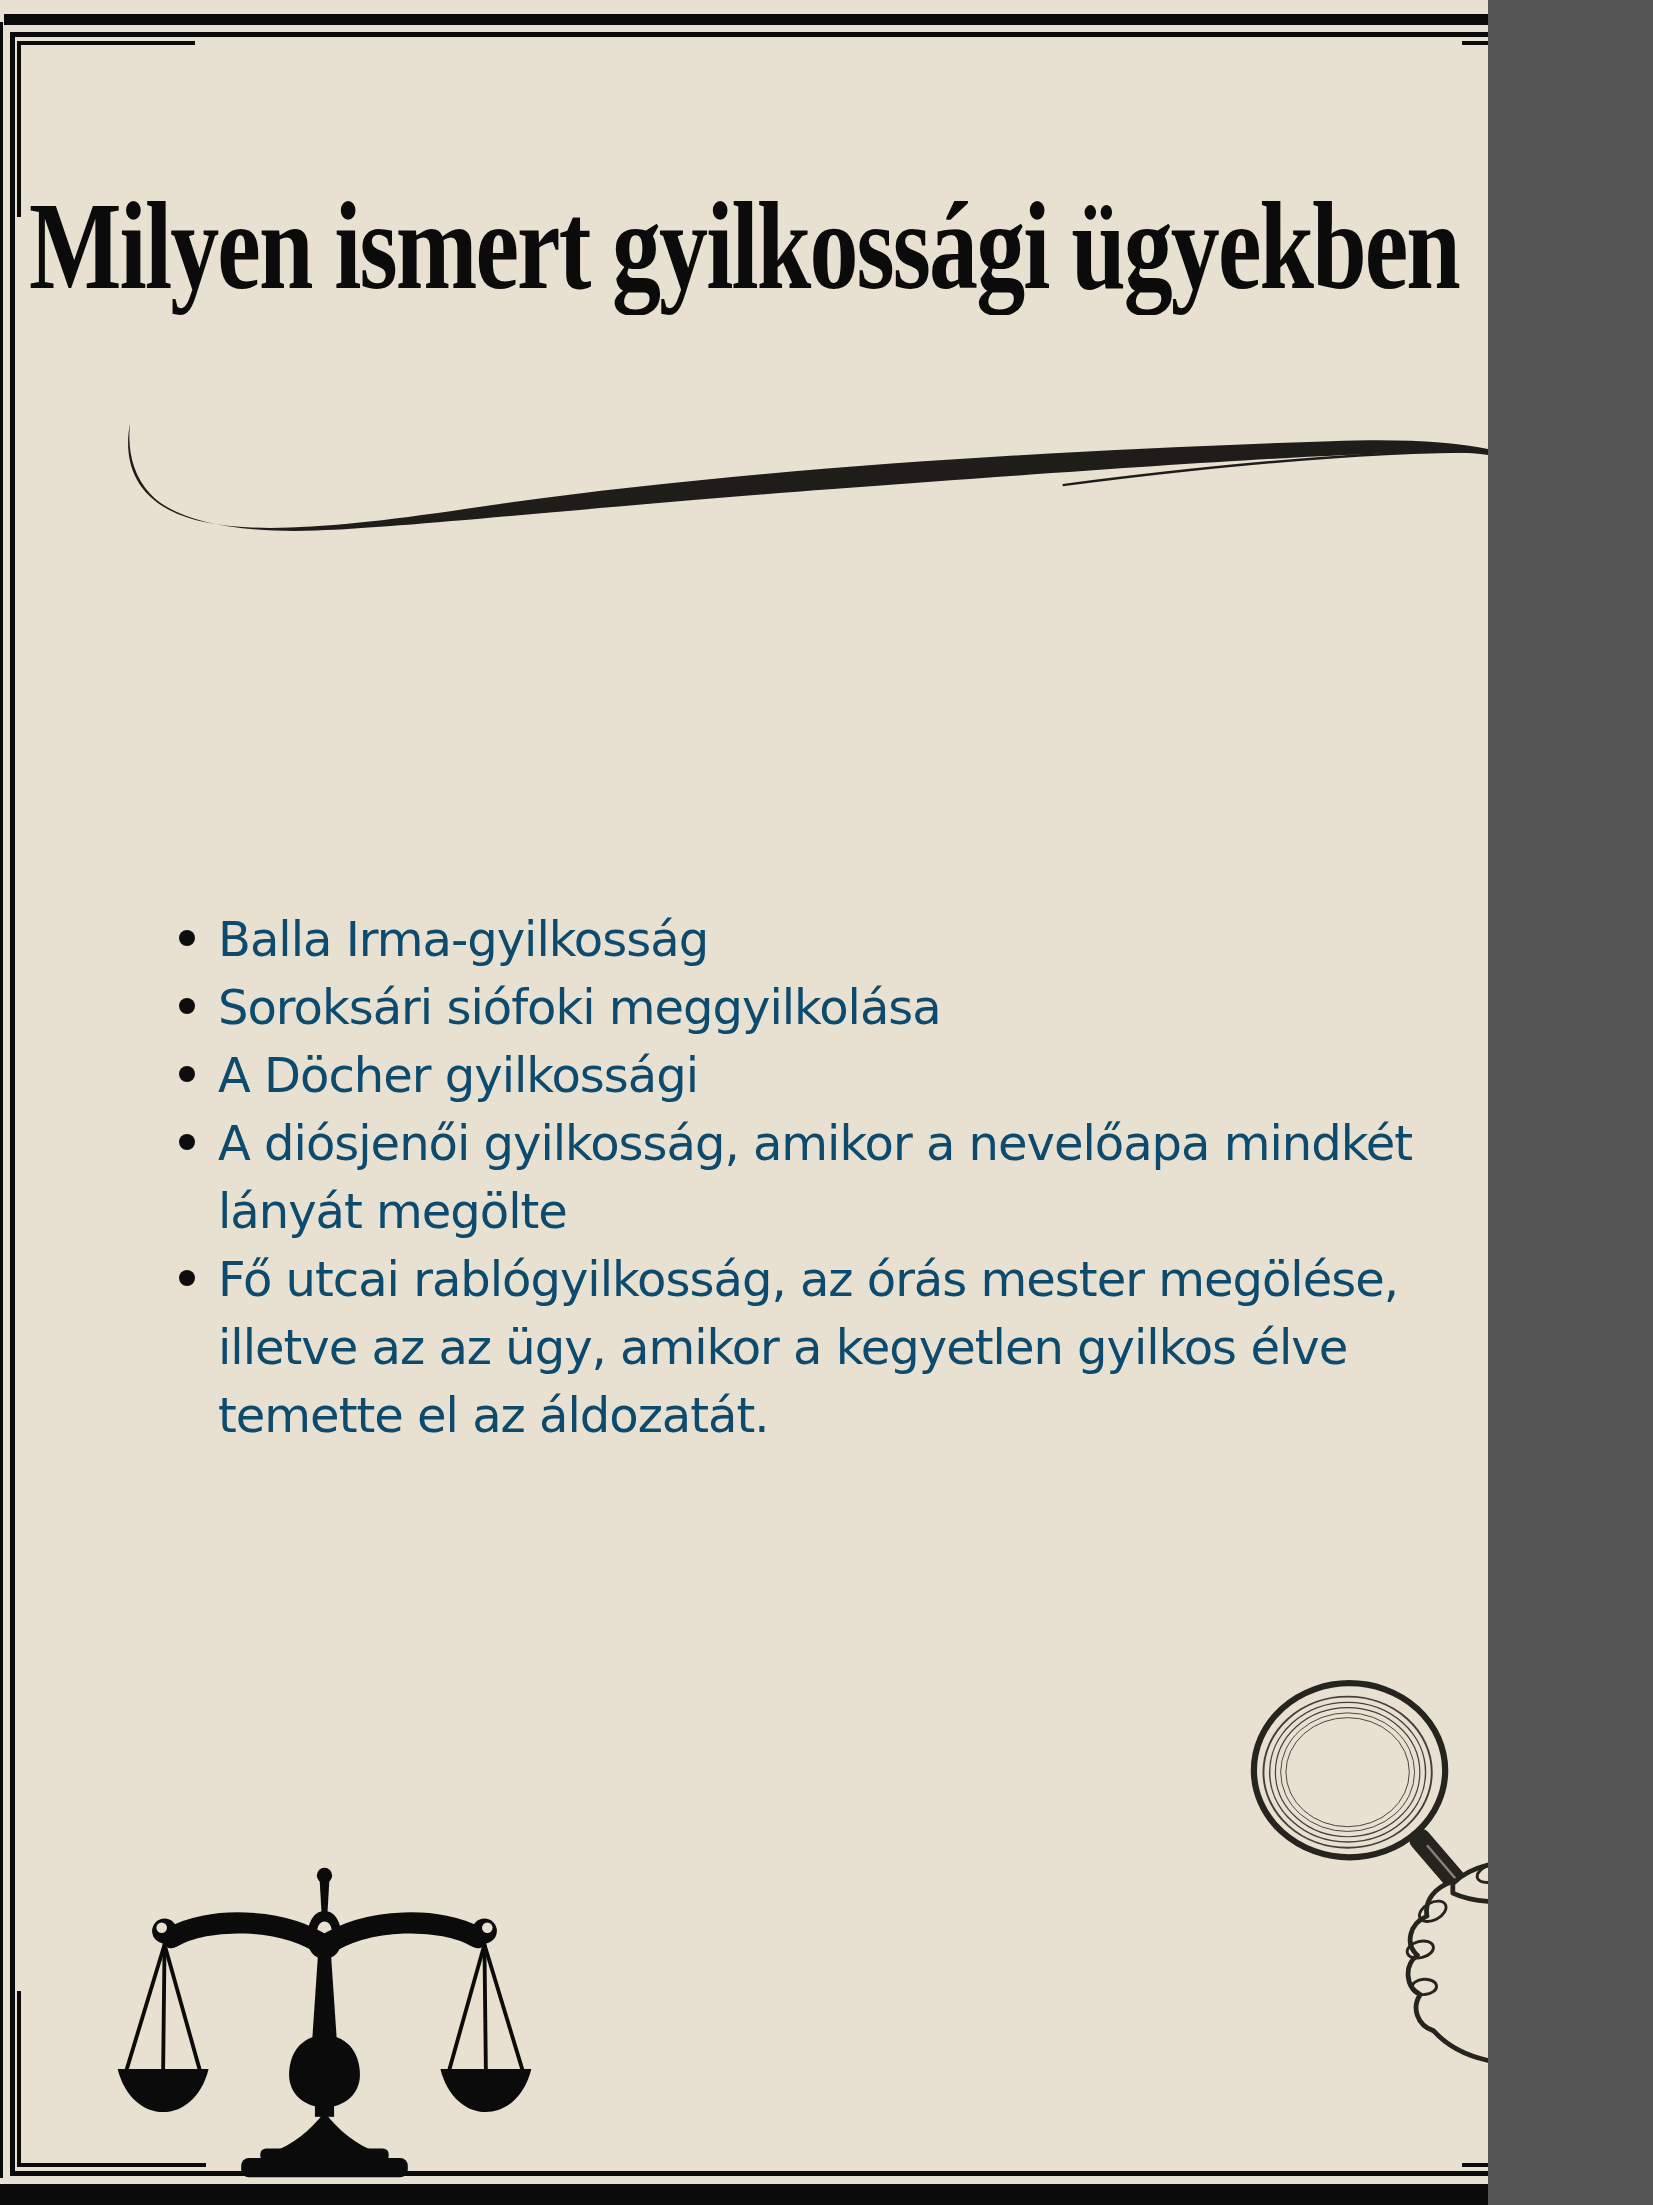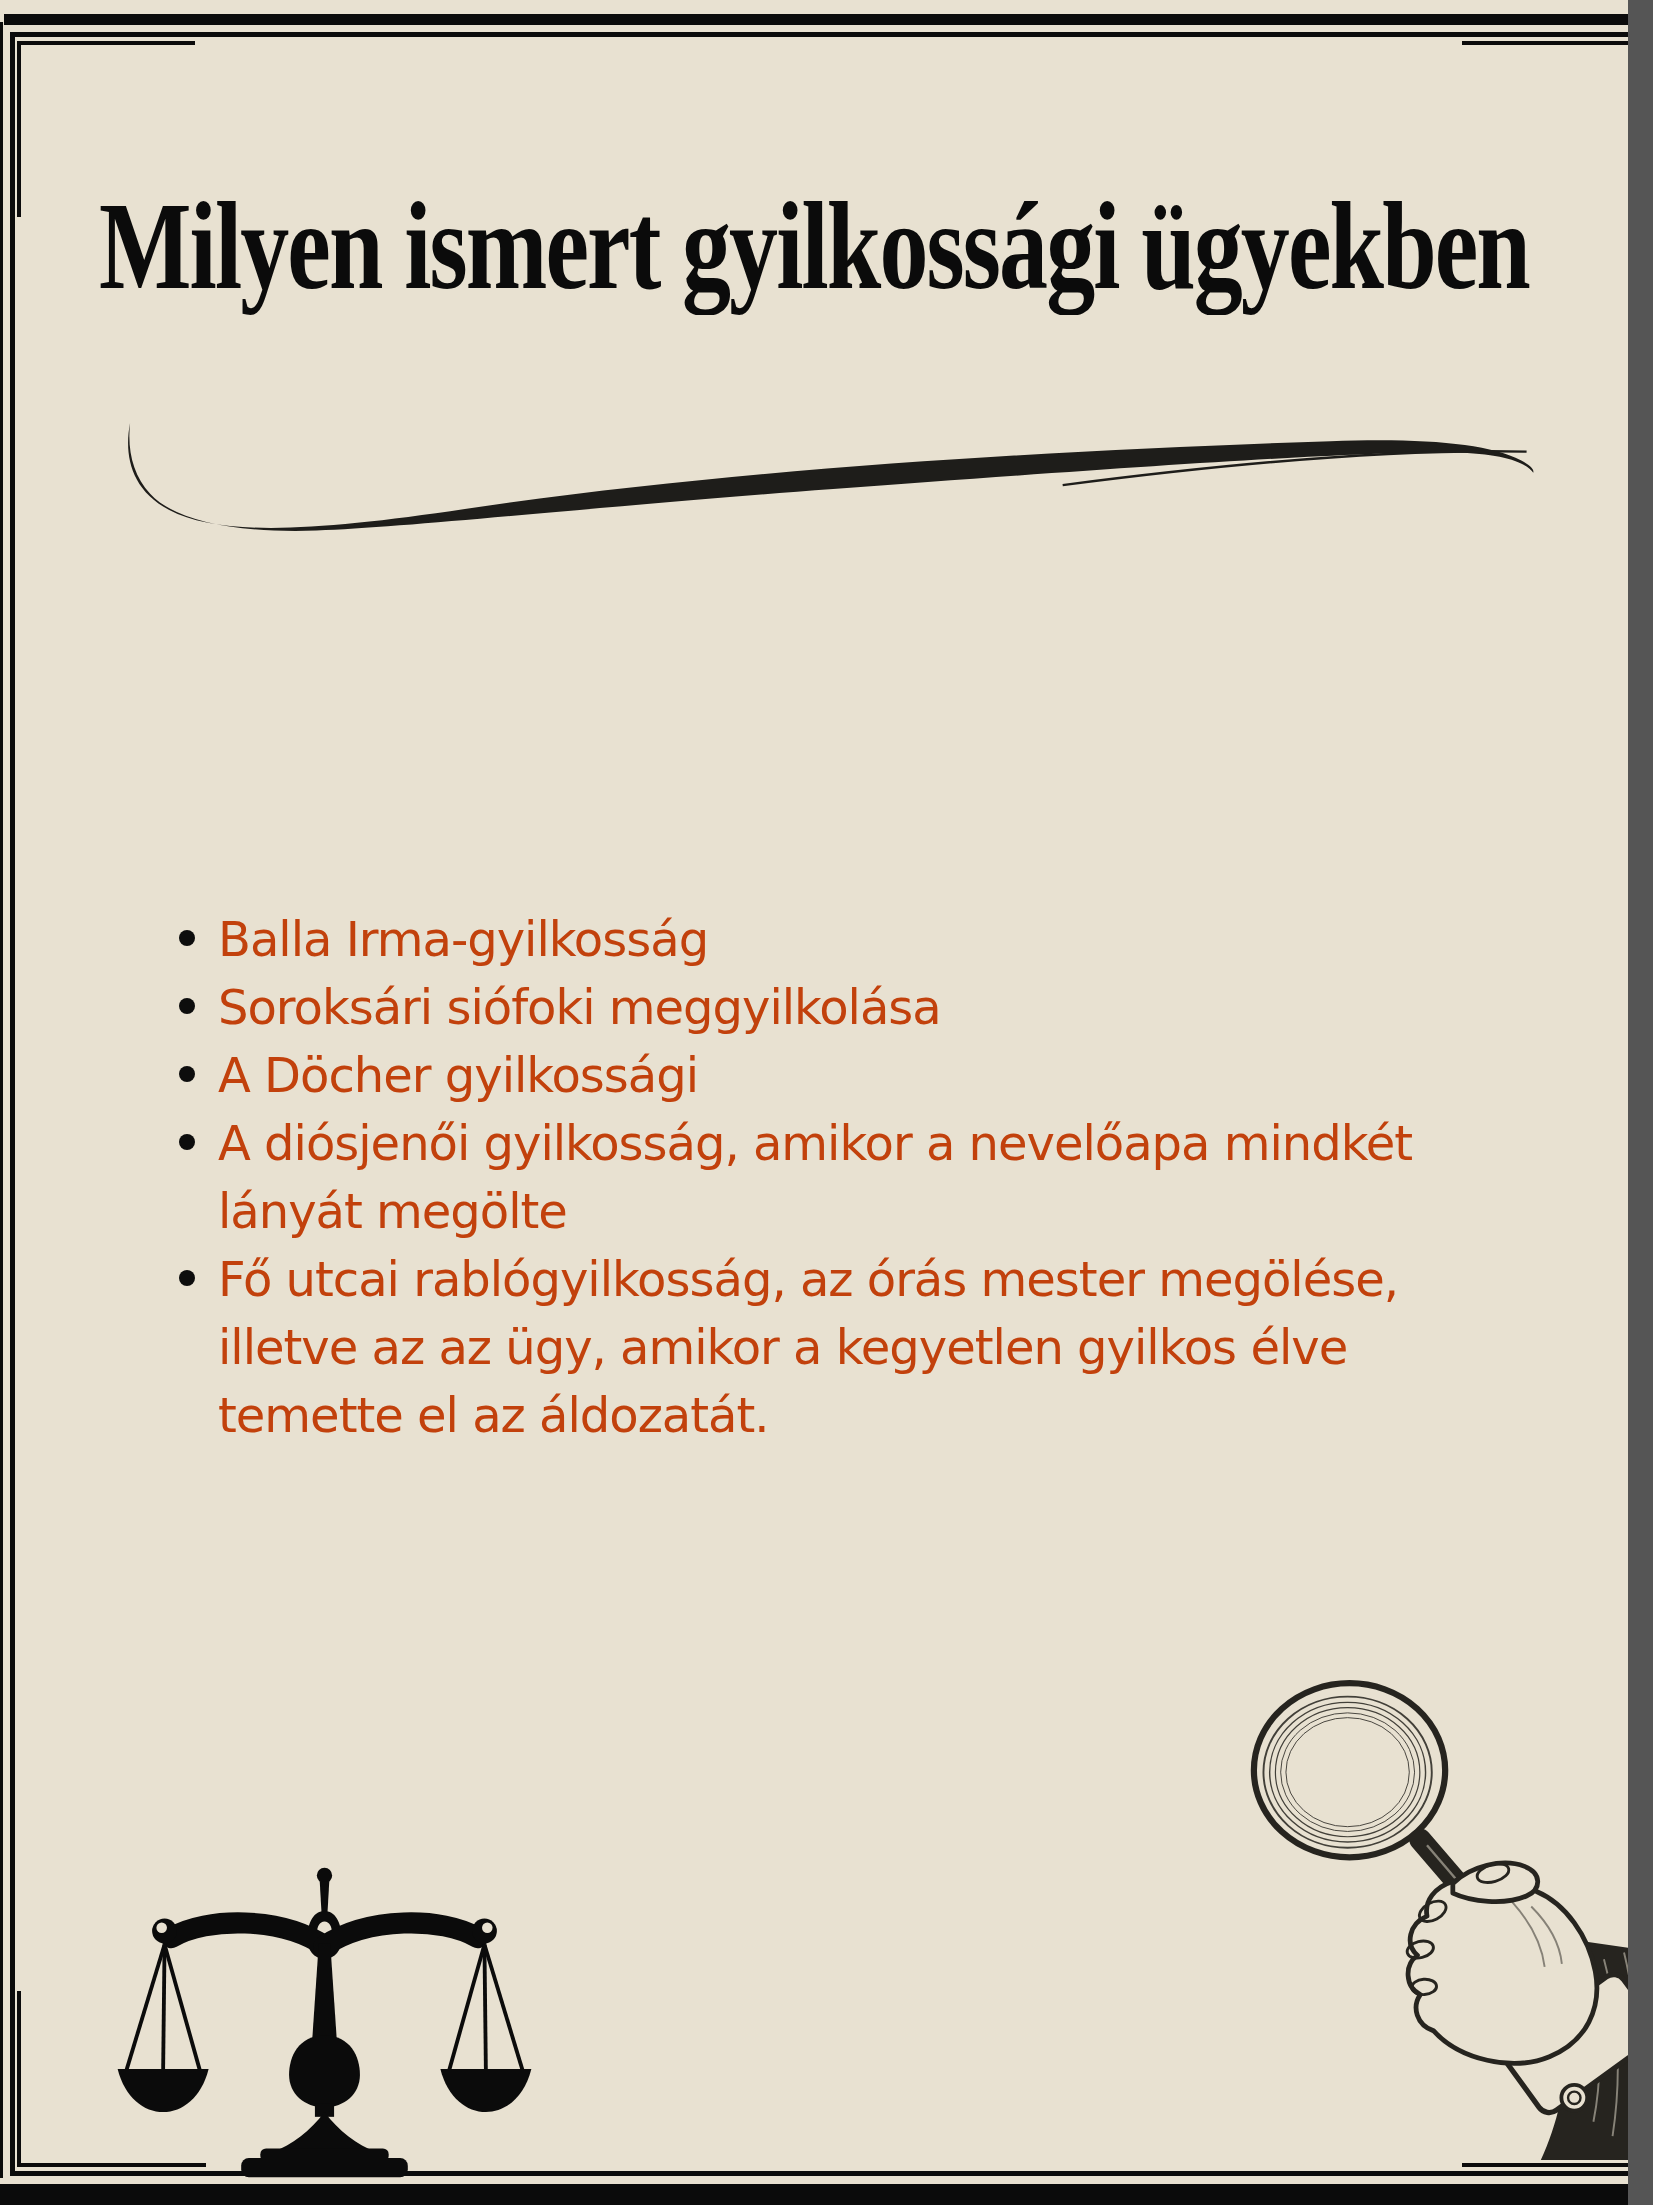"Milyen ismert gyilkossági ügyekben" .poster { width: 1628px -> 1488px }
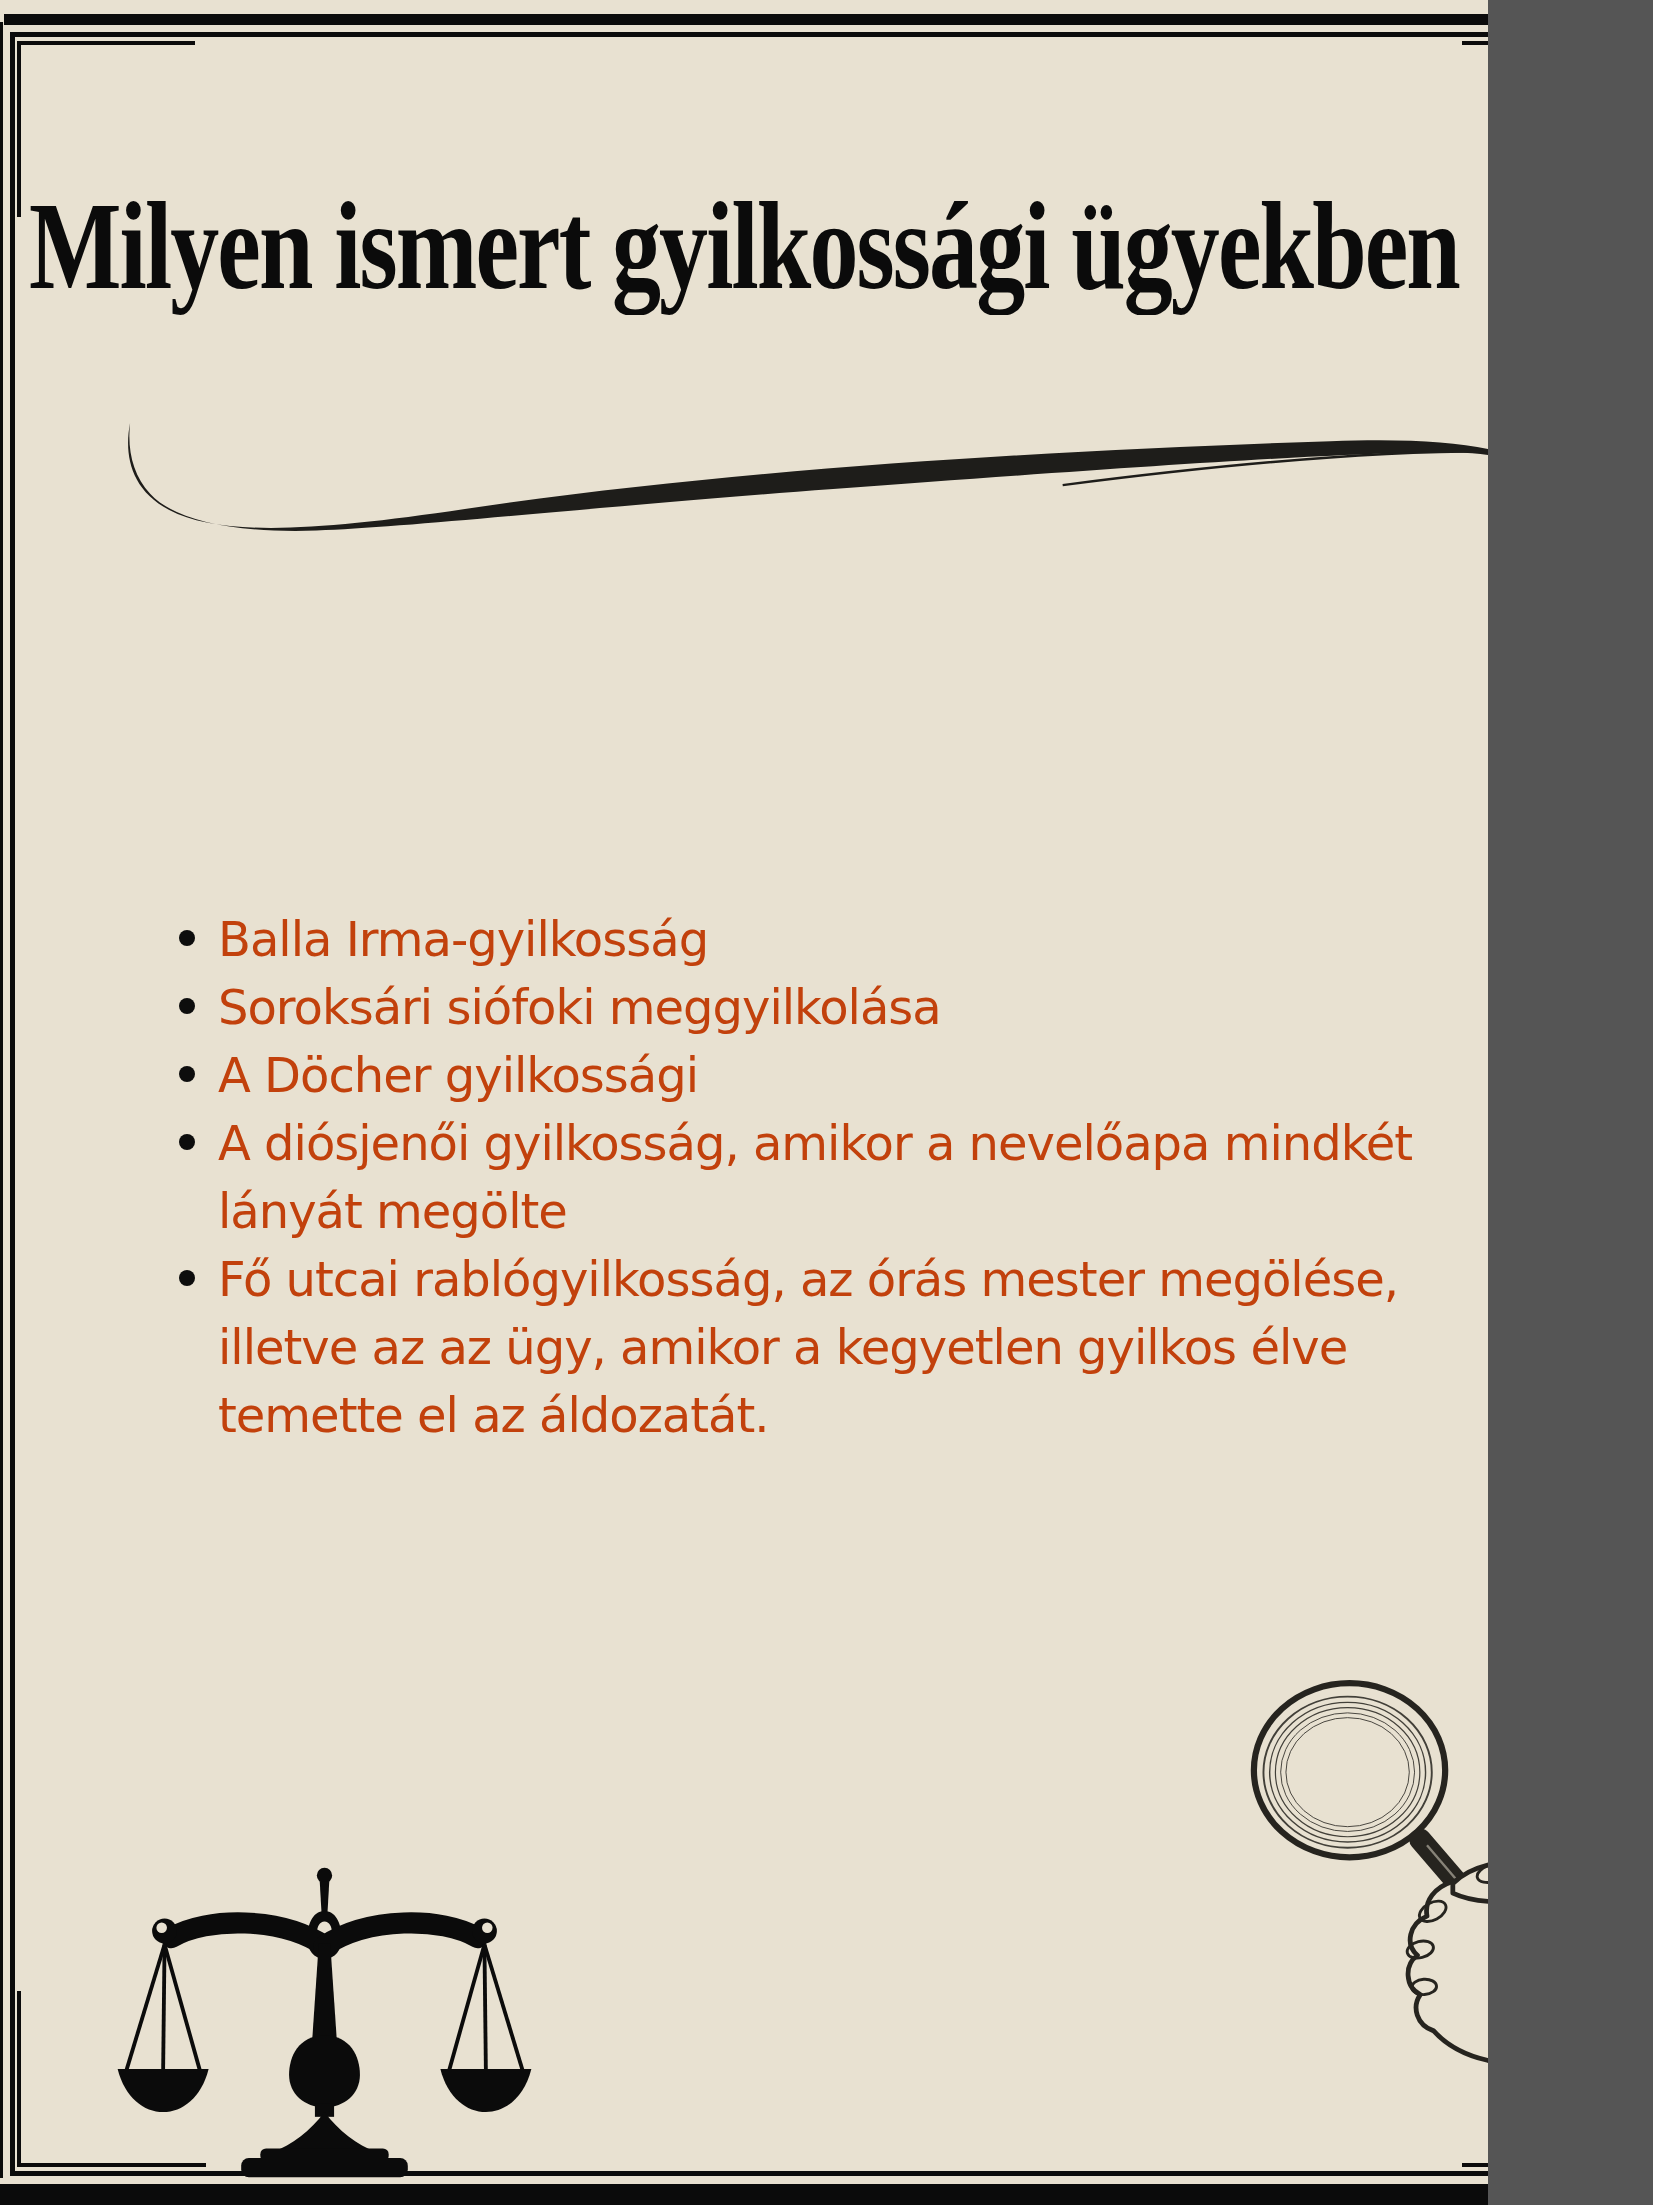"Balla Irma-gyilkosság" .cases { color: #c2410c -> #0c4a6e }
